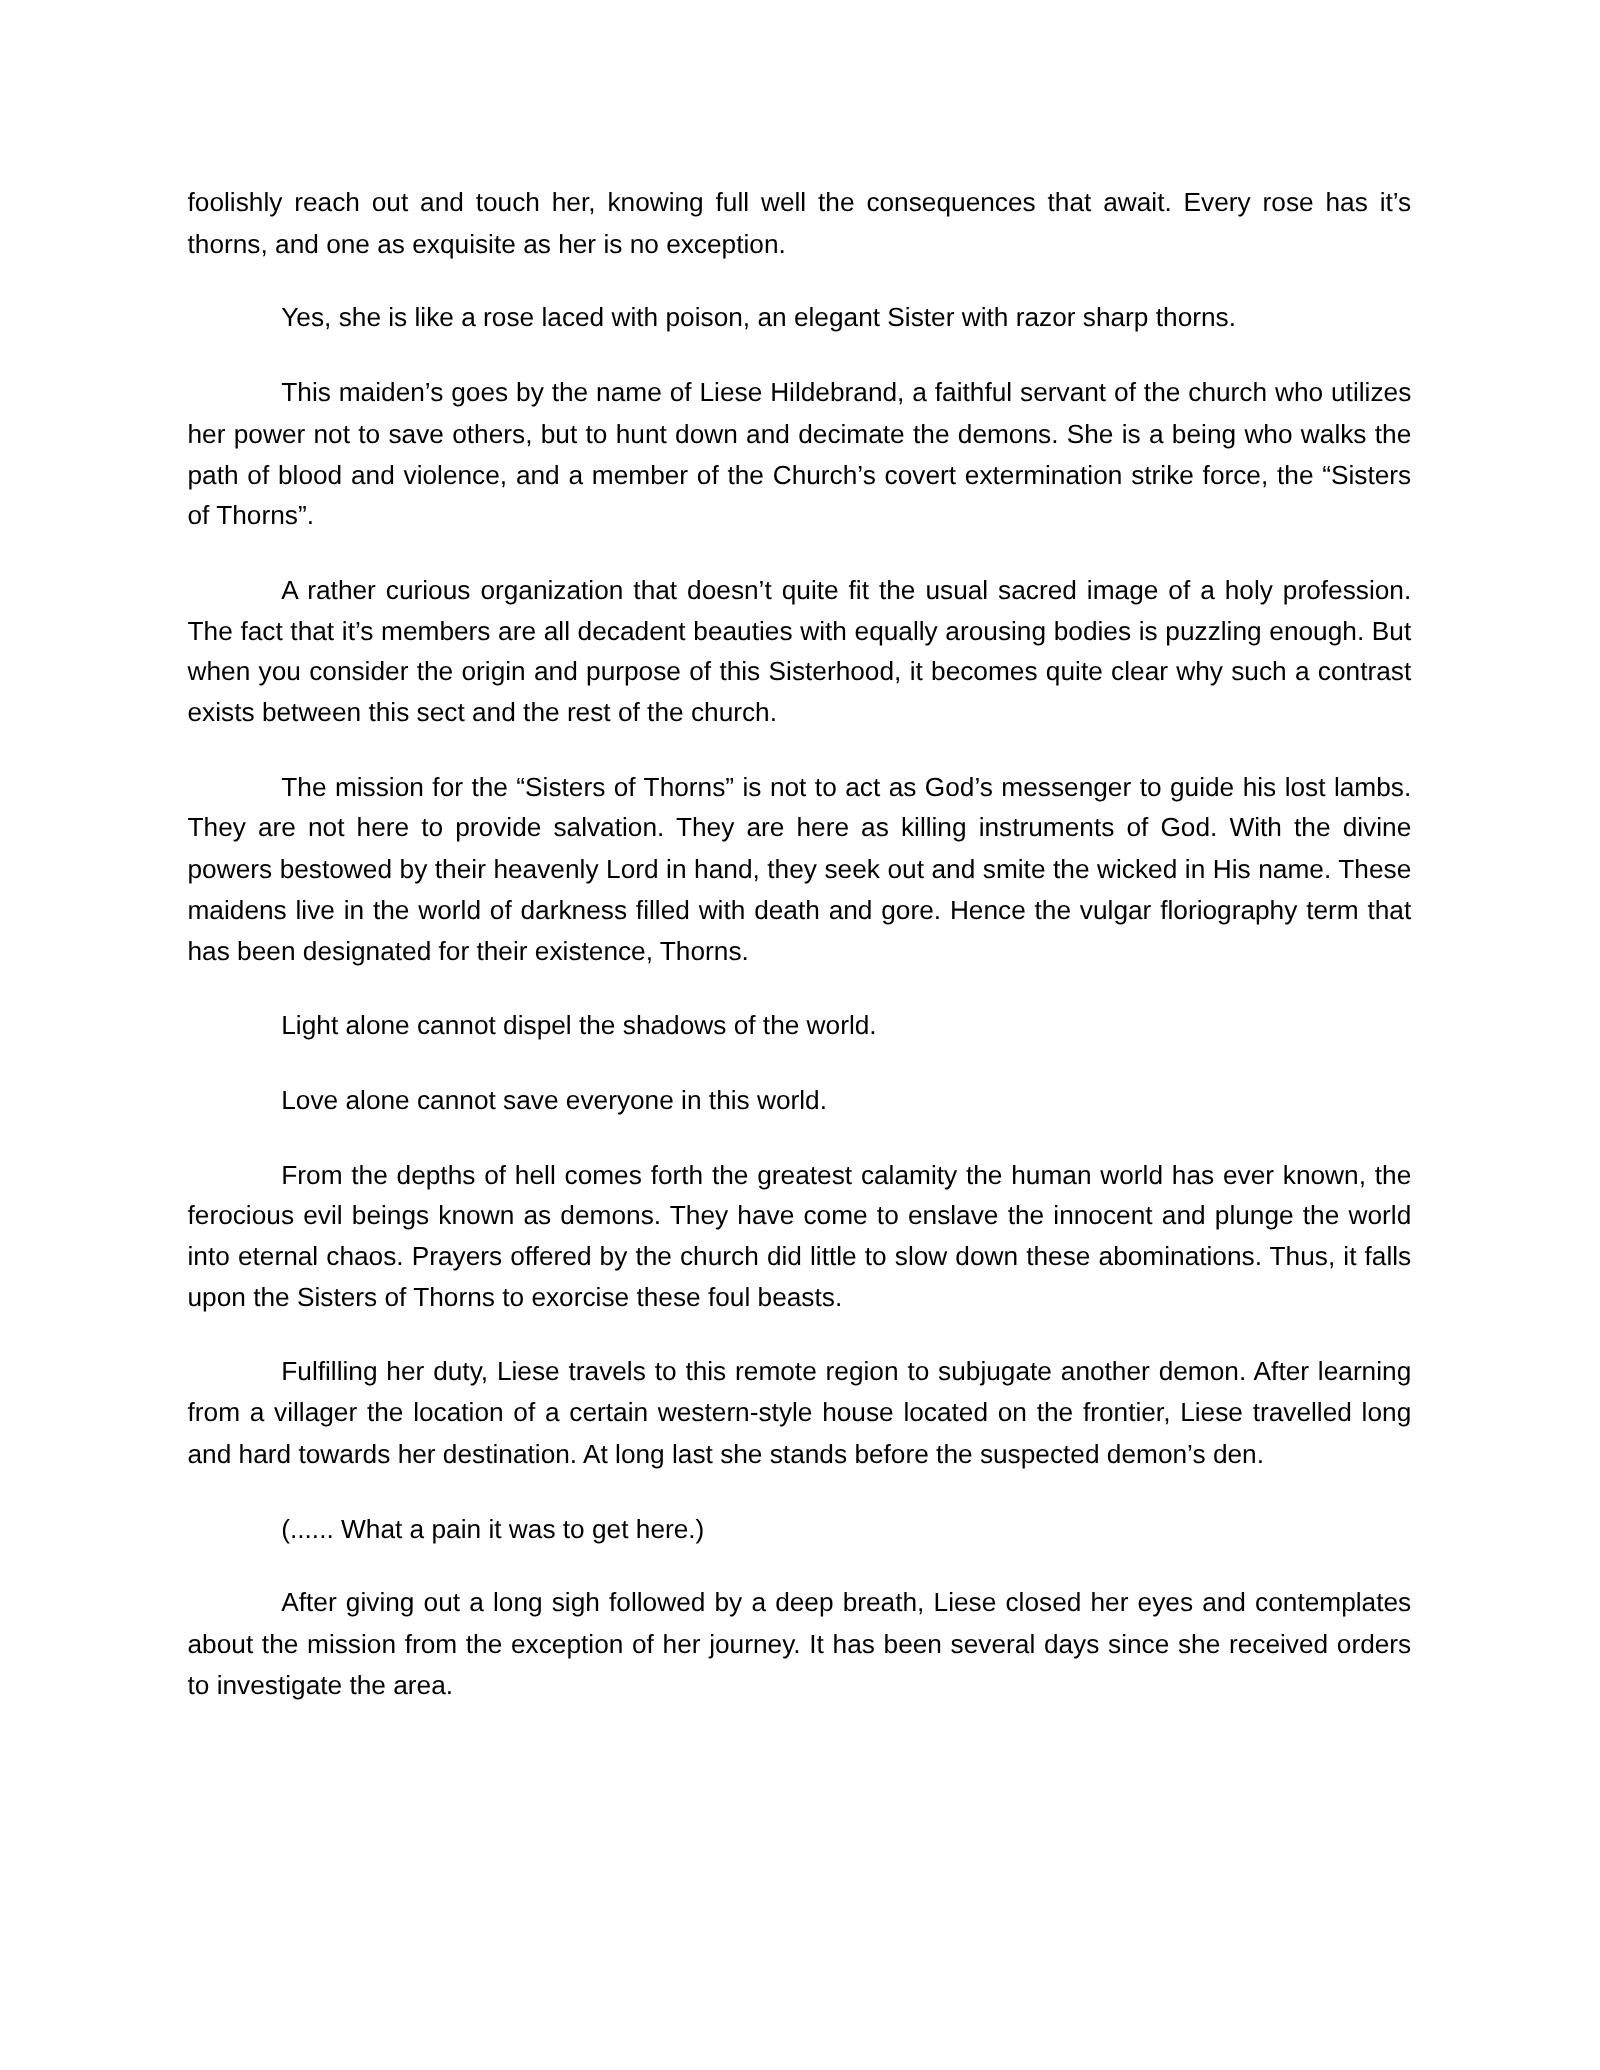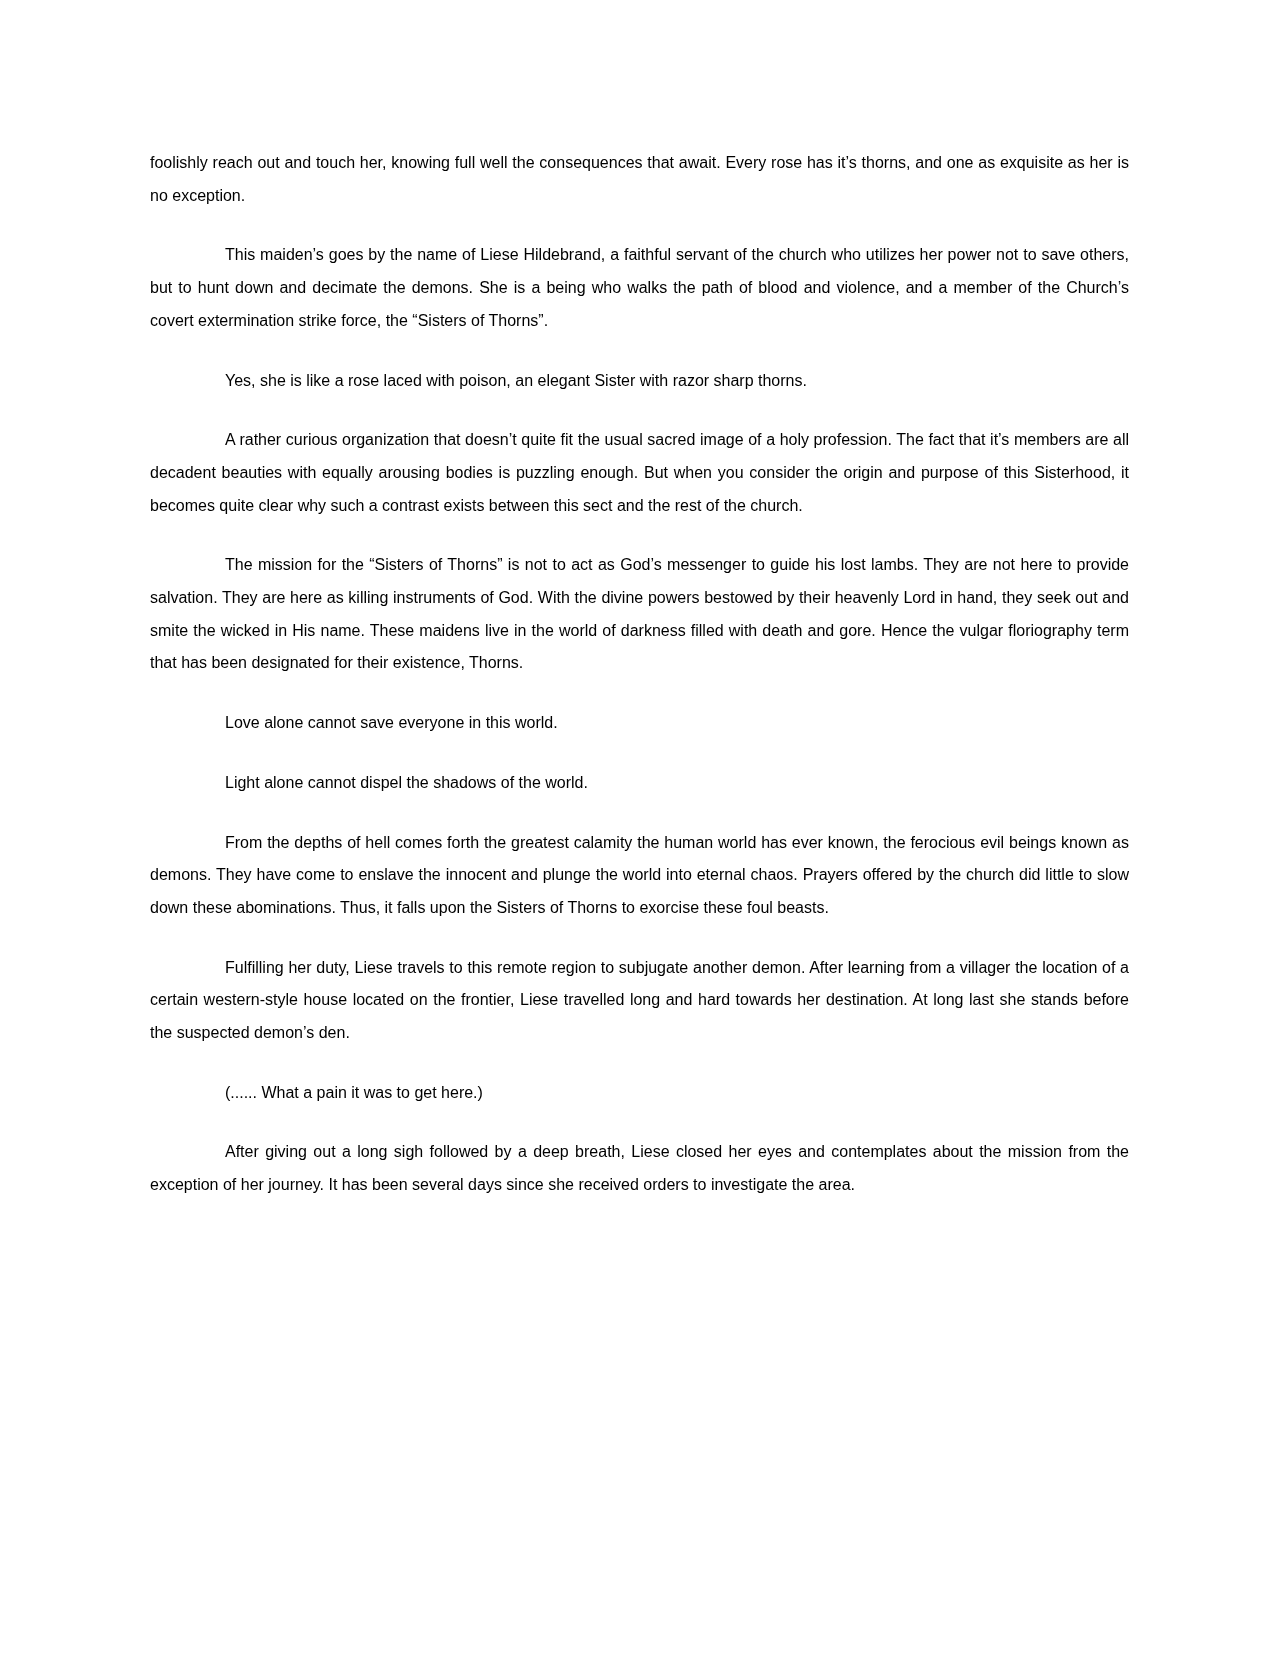"foolishly reach out and touch" .text-block { font-size: 16px -> 21px }
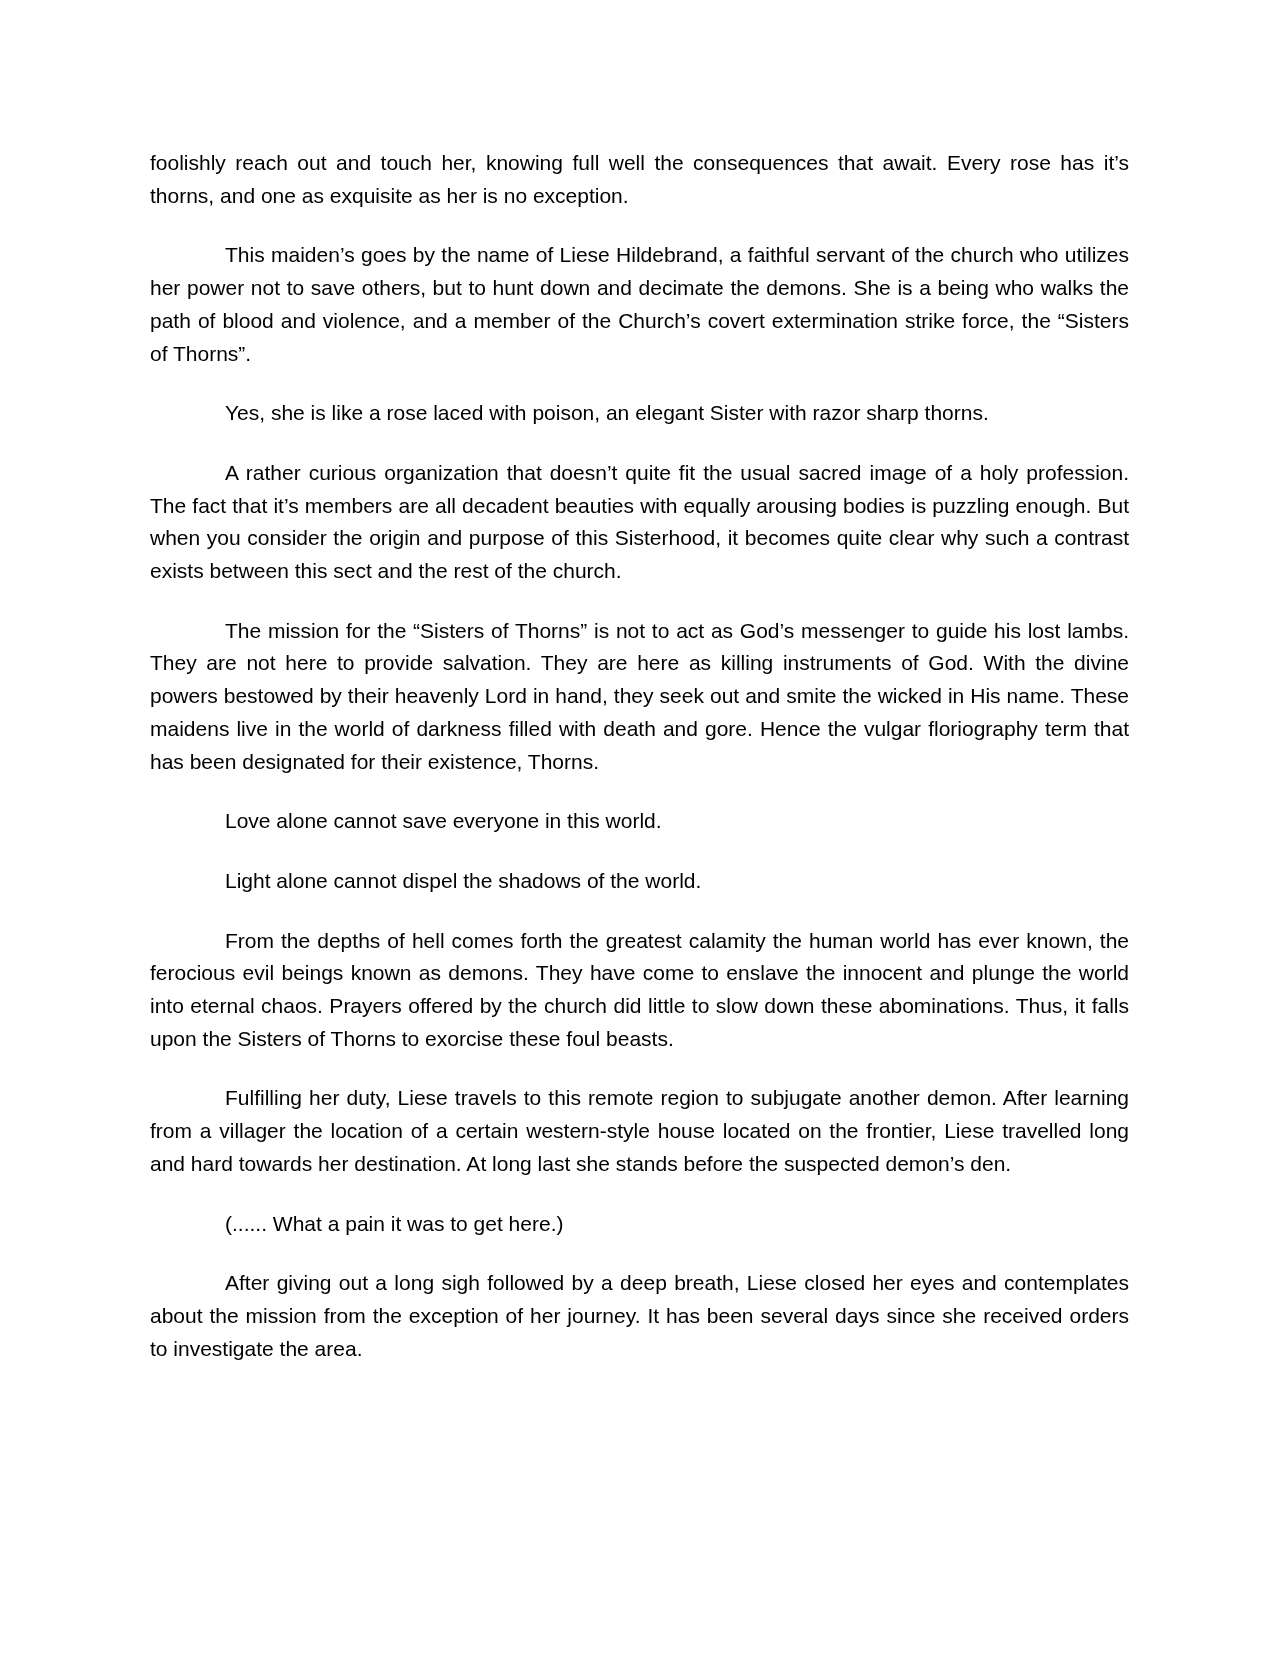"This maiden’s goes by the" p { order: before "Yes, she is like a" -> after "Yes, she is like a" }
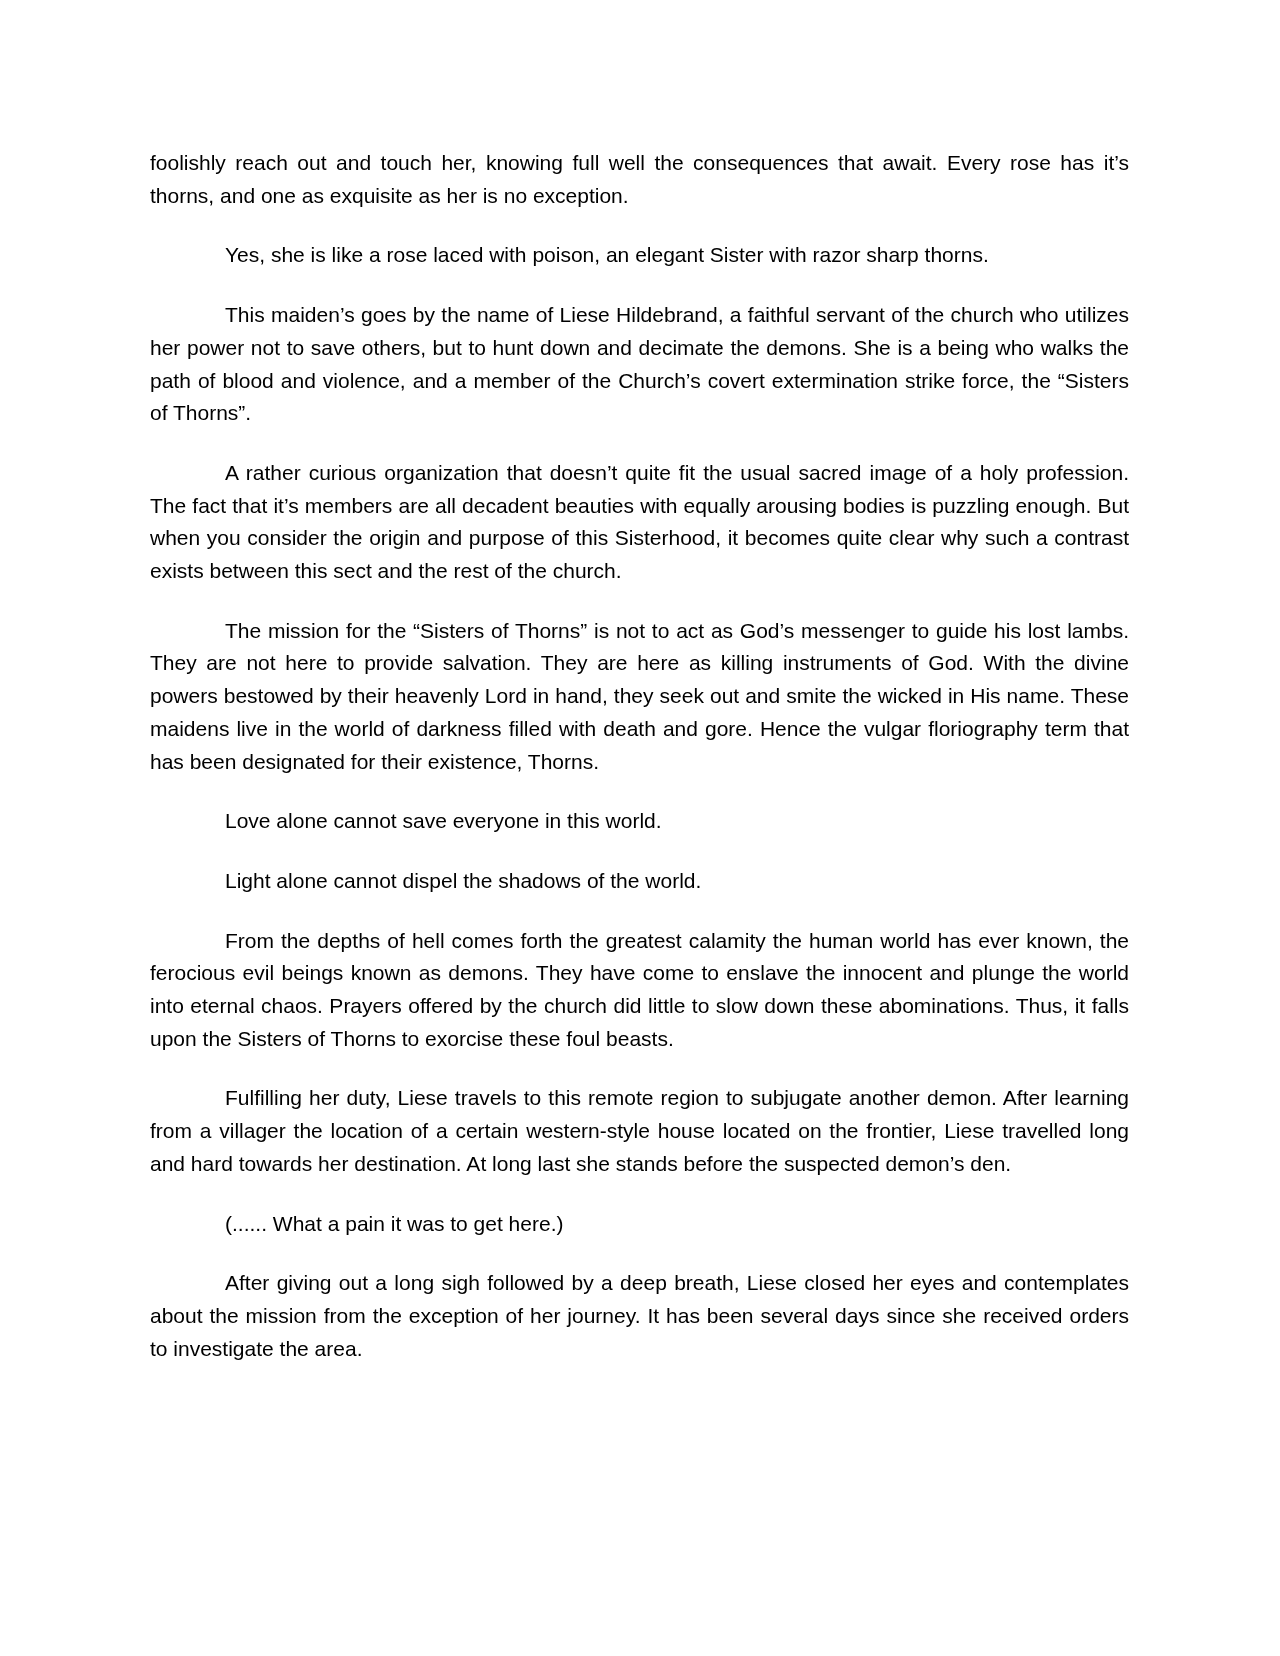"Love alone cannot save everyone" p { order: before "Light alone cannot dispel the" -> after "Light alone cannot dispel the" }
